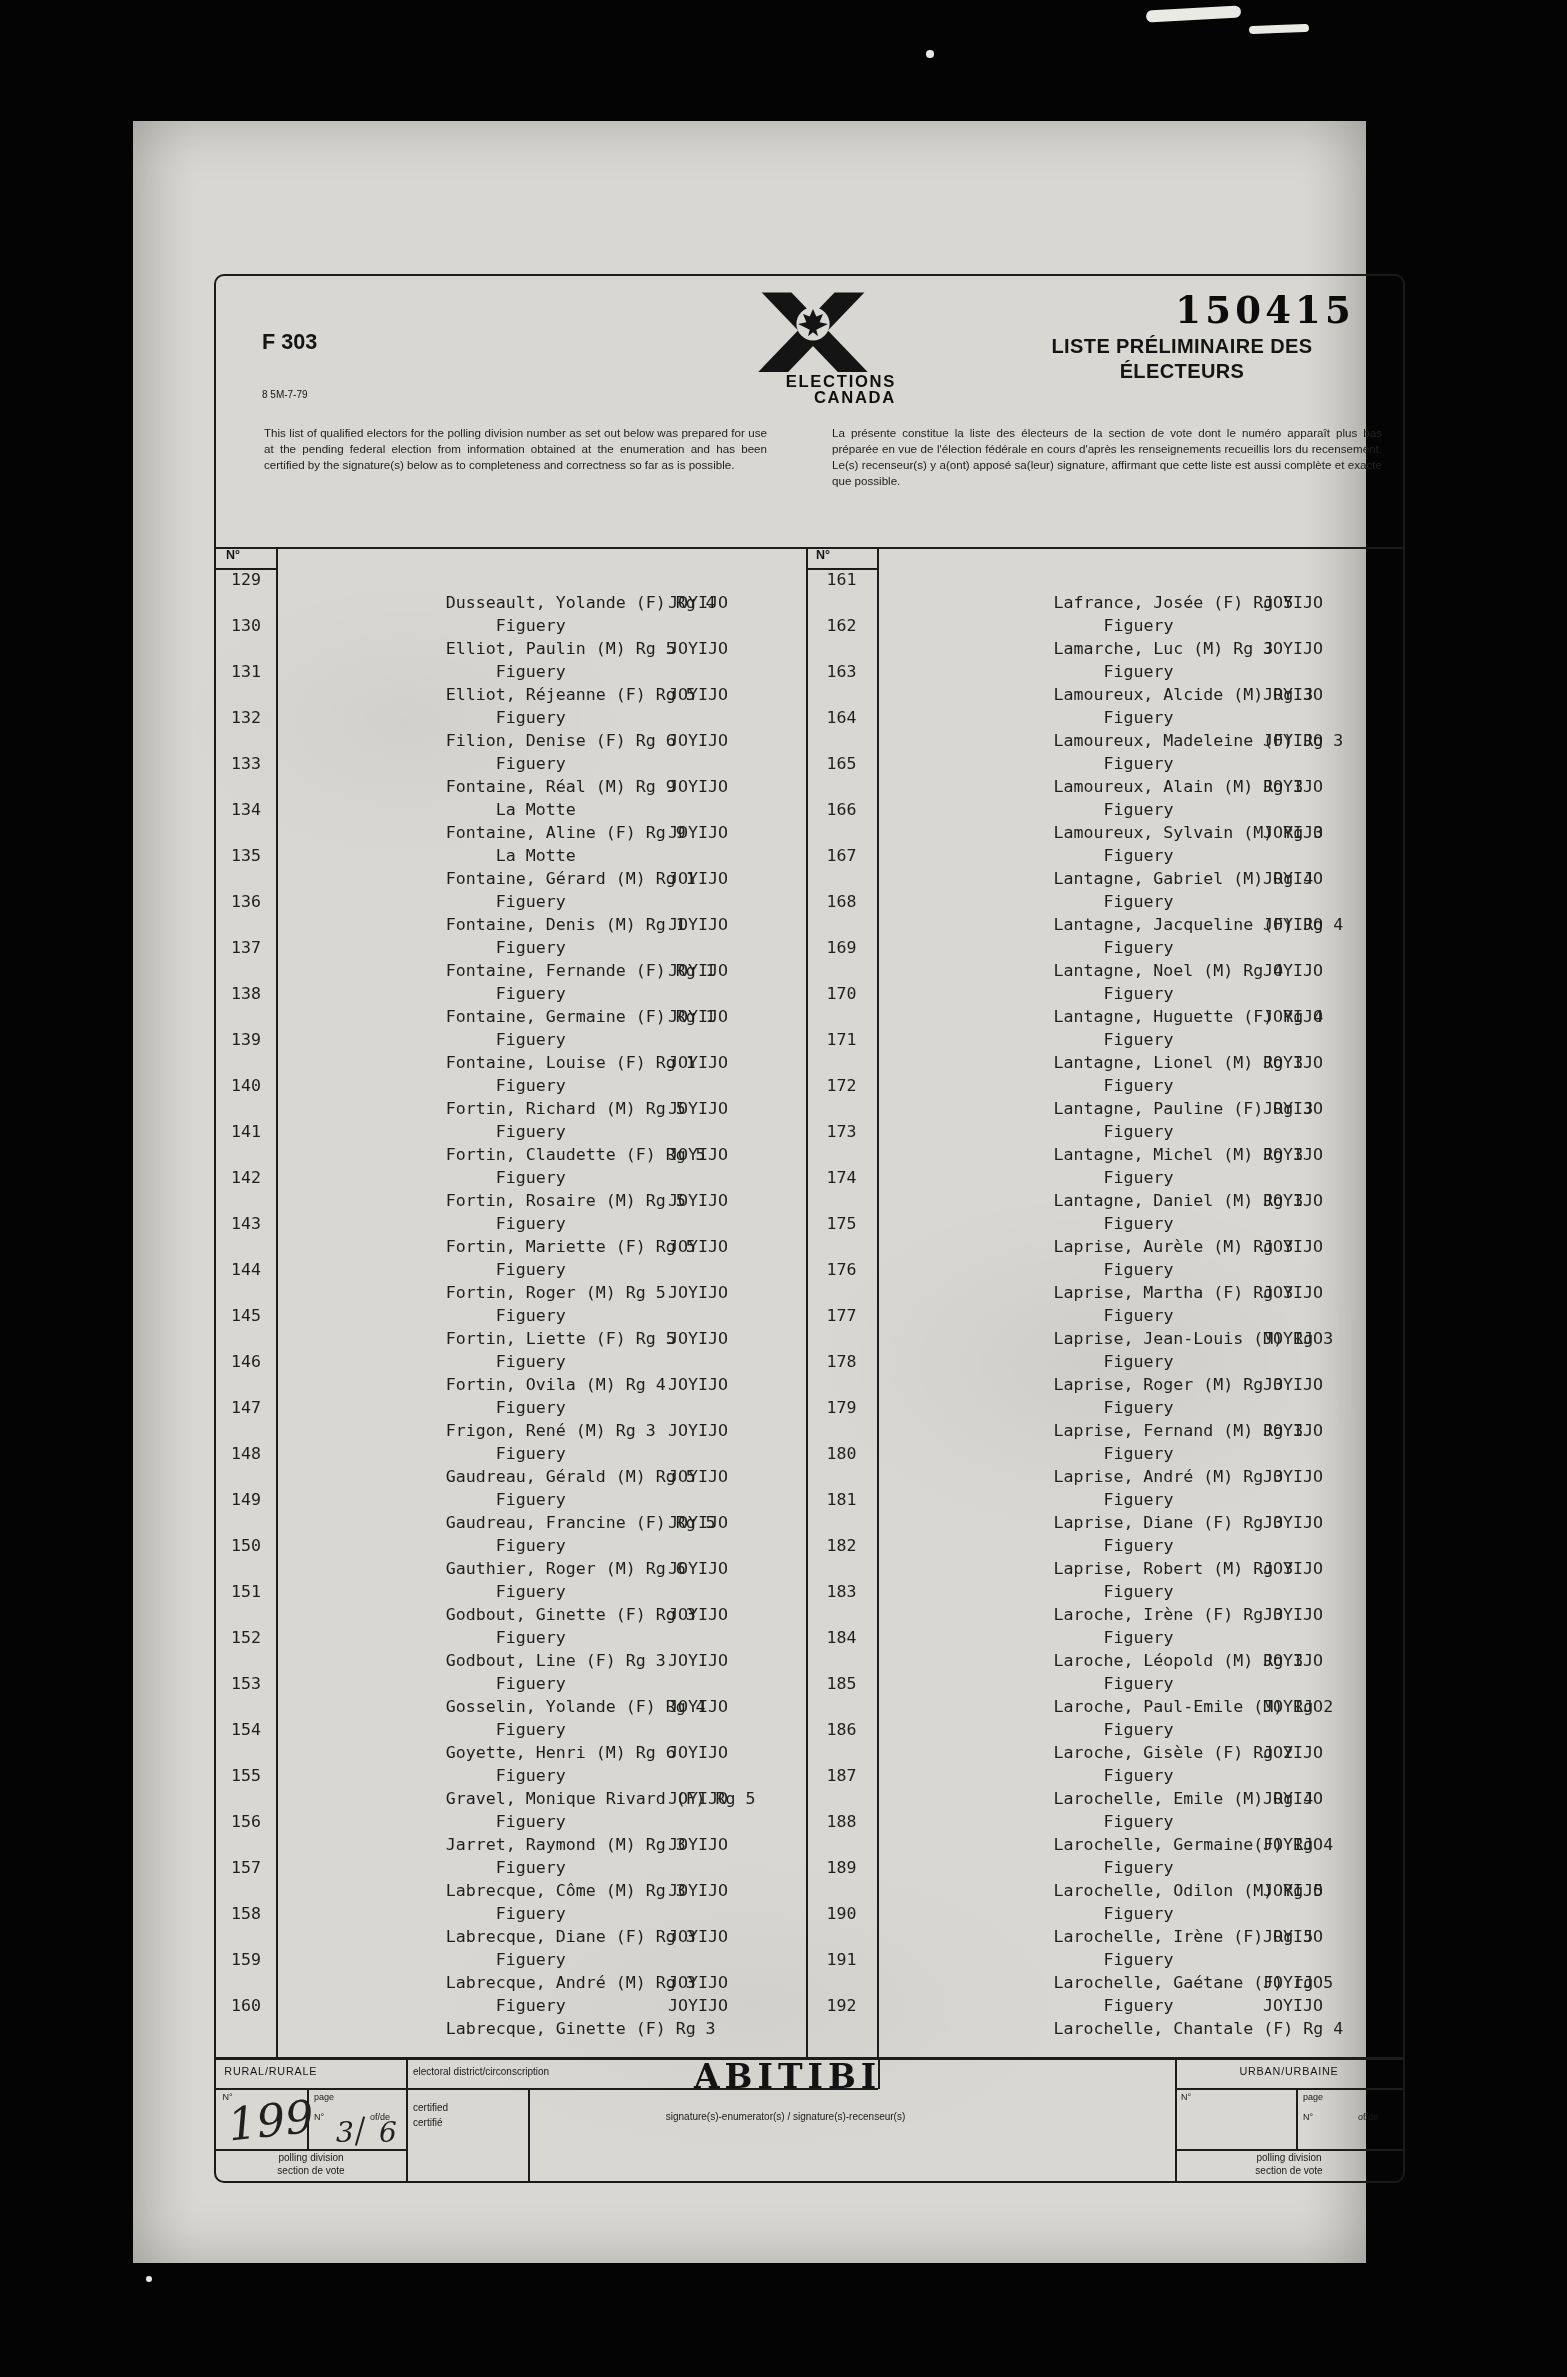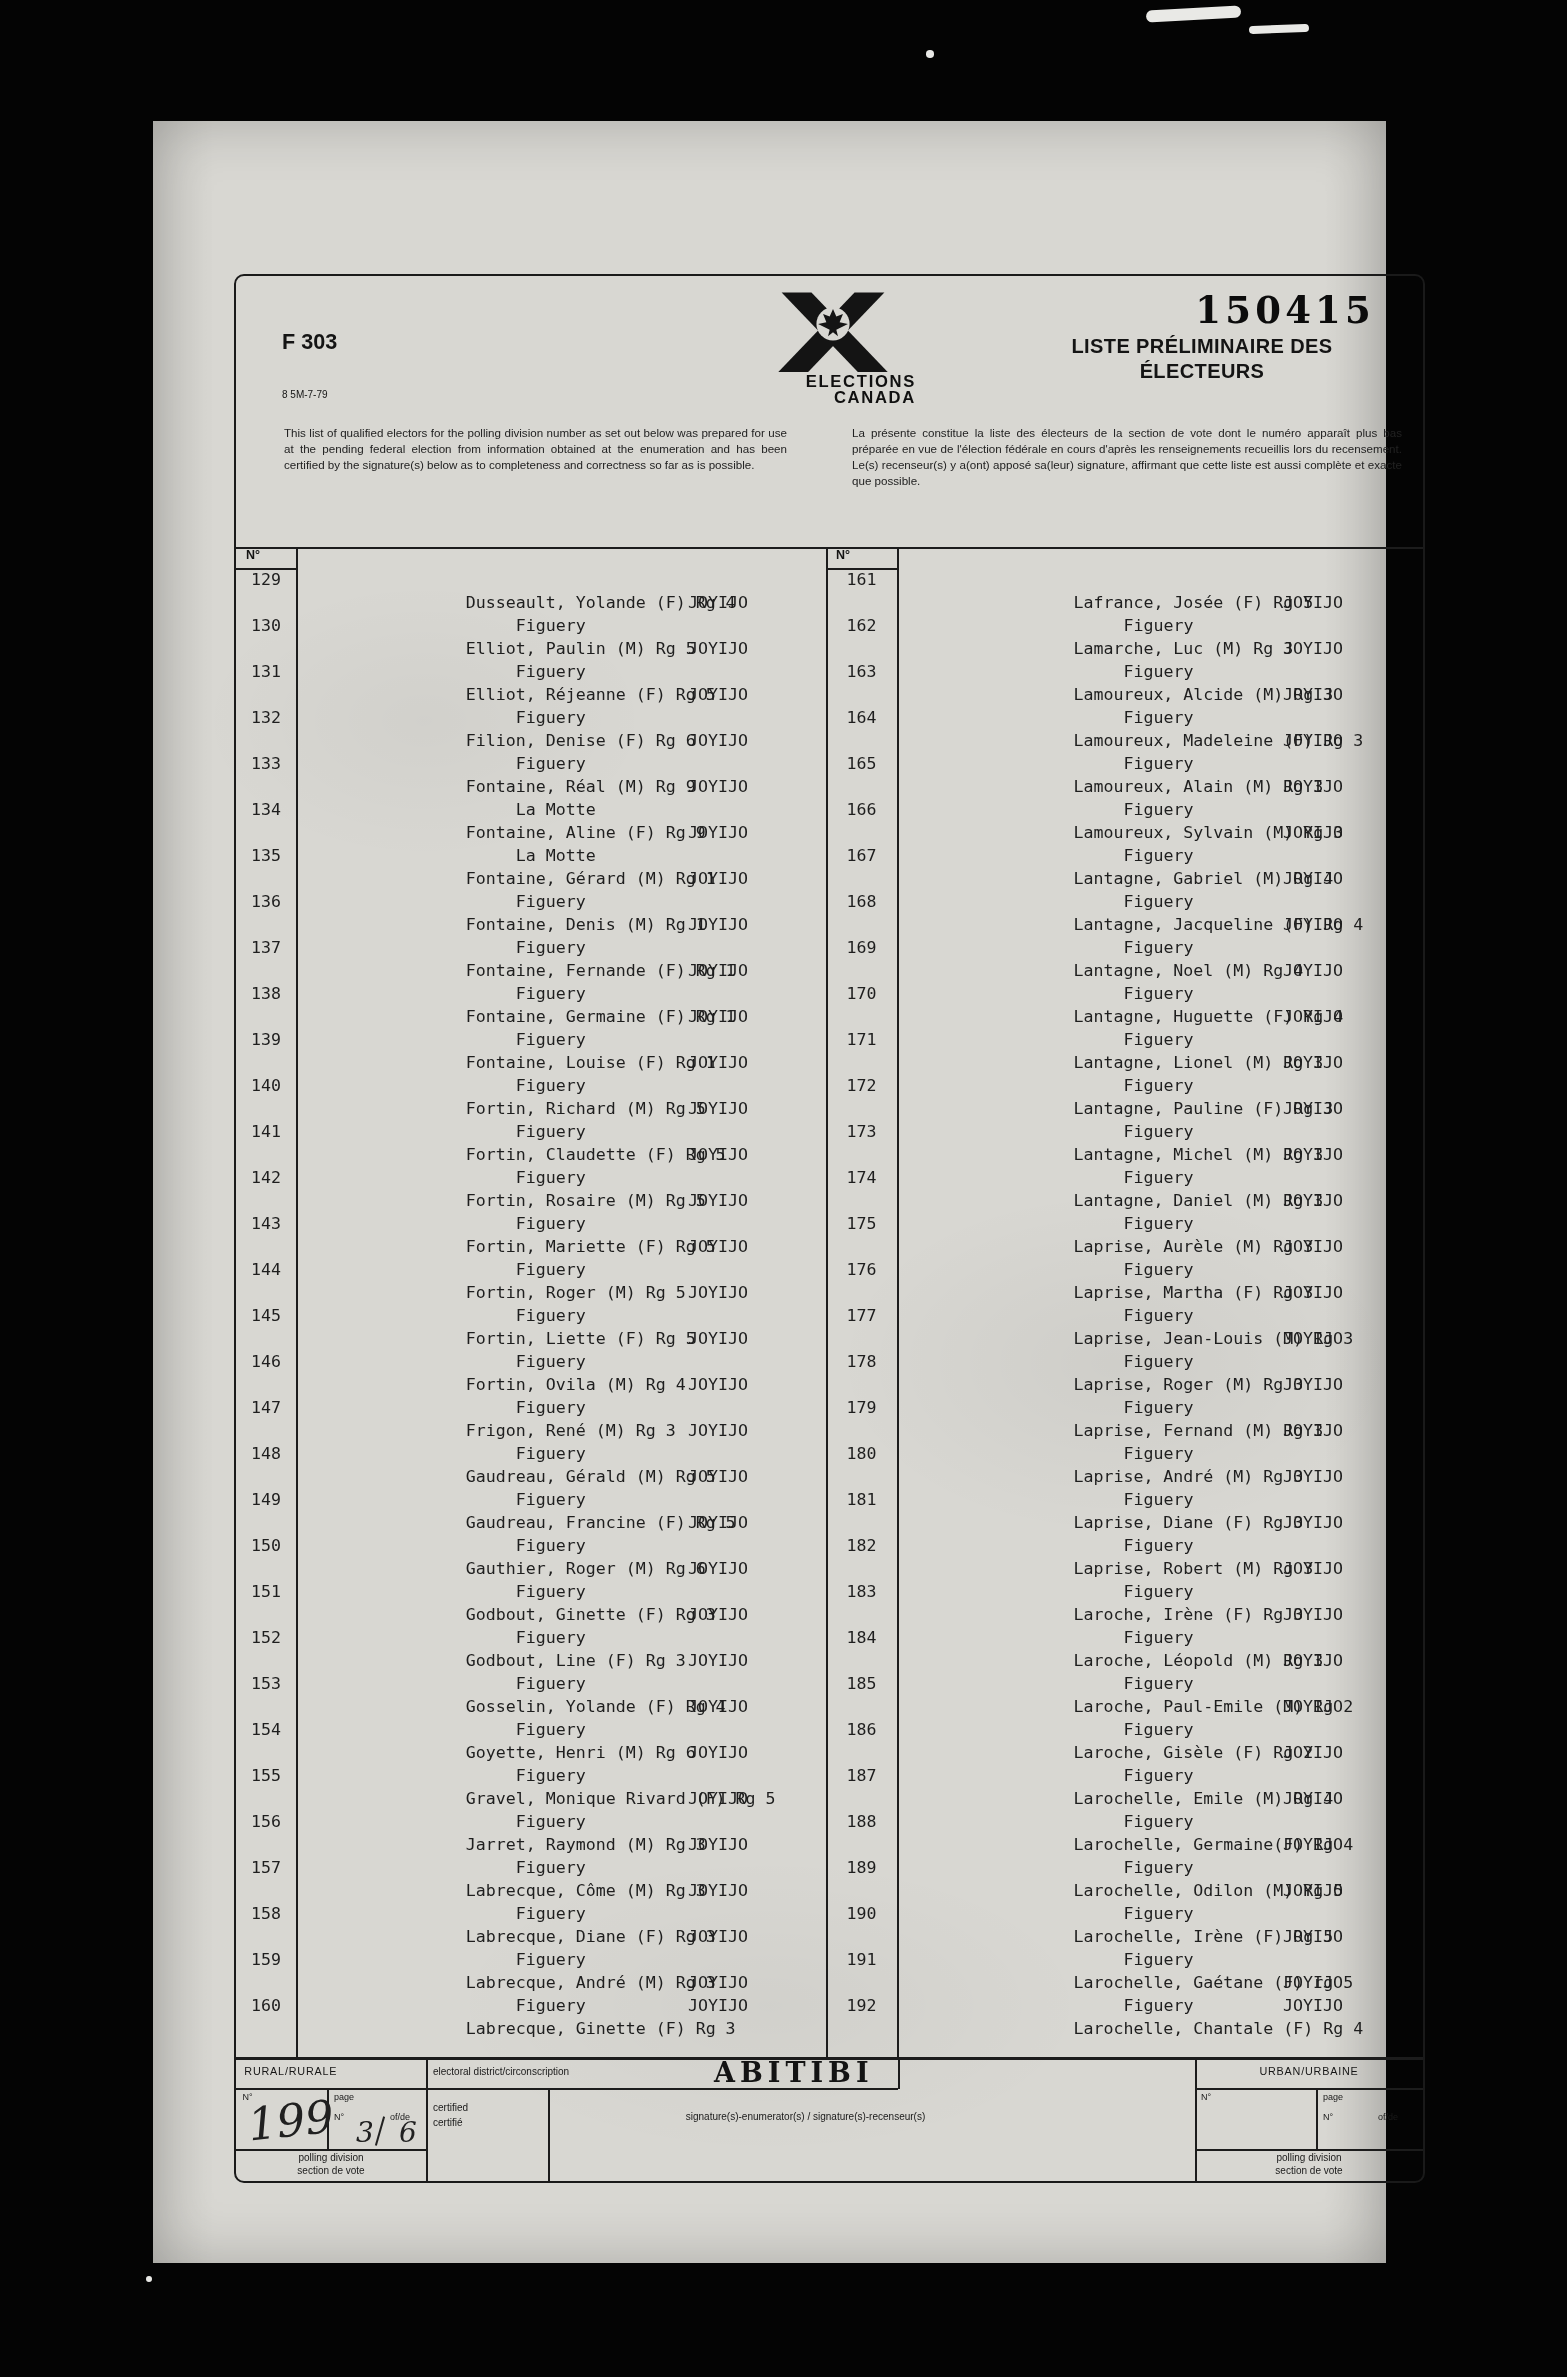"F 303" .paper { margin-left: 20px -> none }
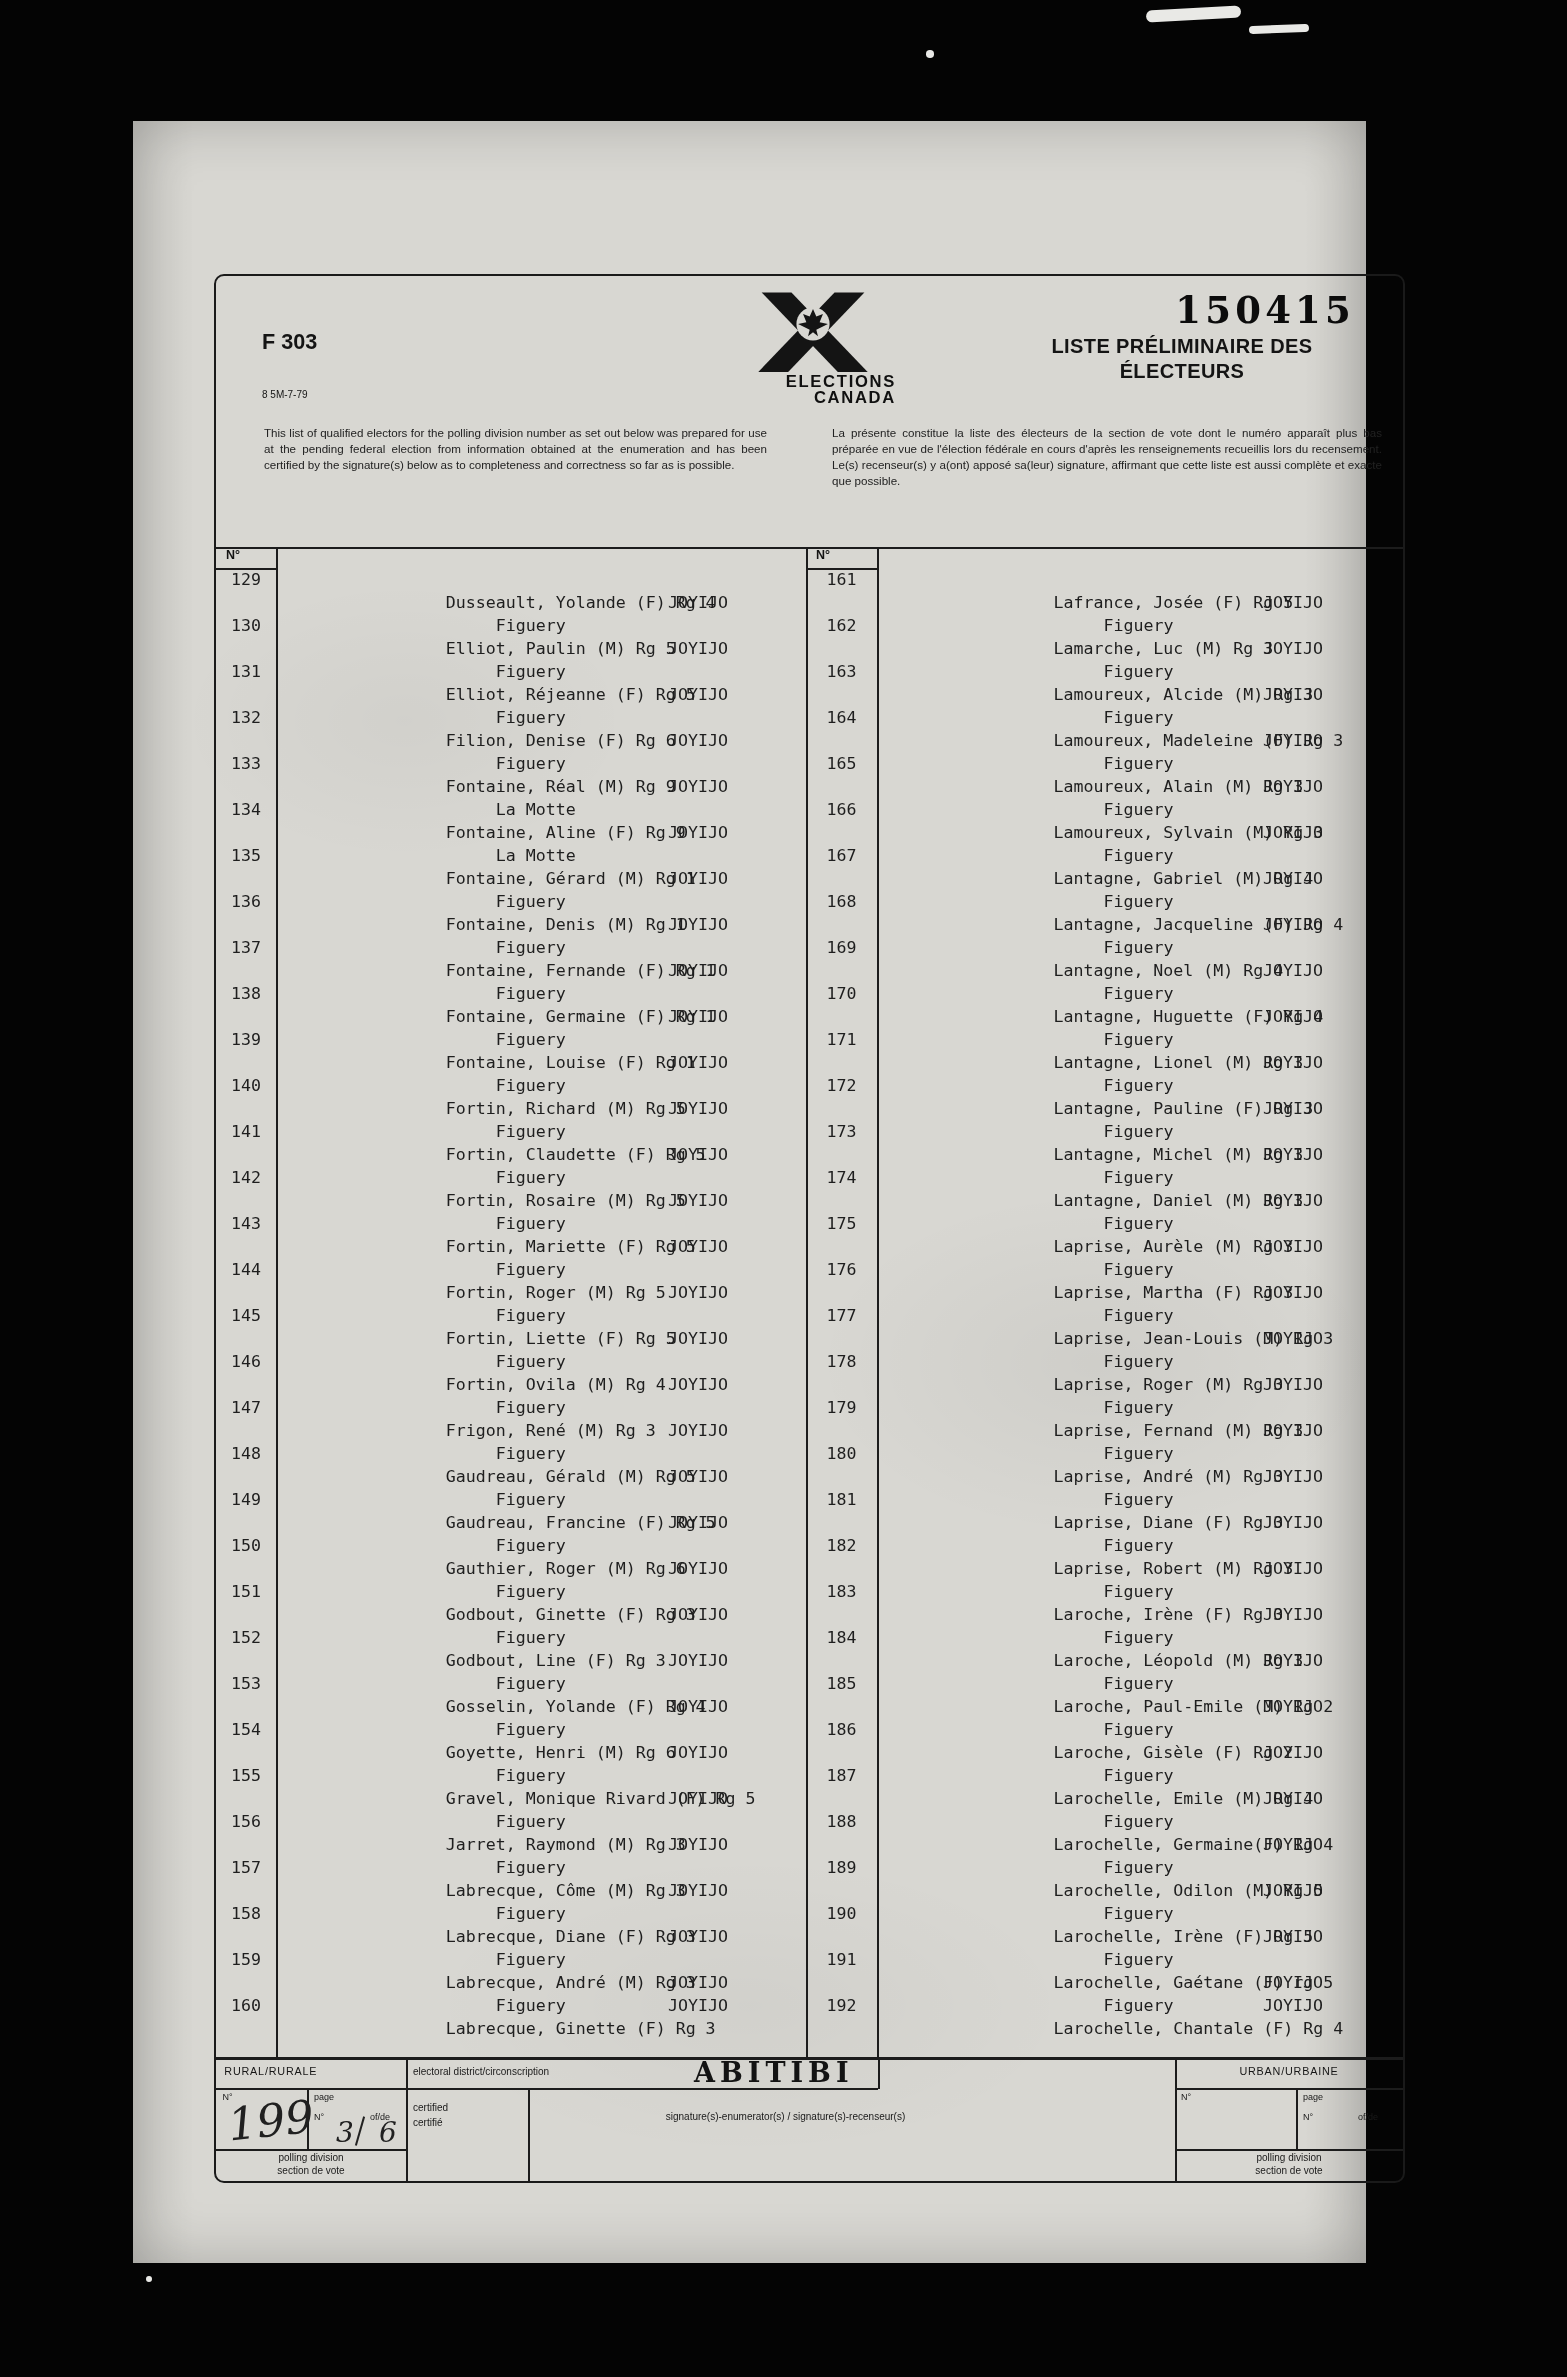"ABITIBI" .stamp { font-size: 27px -> 33px }
